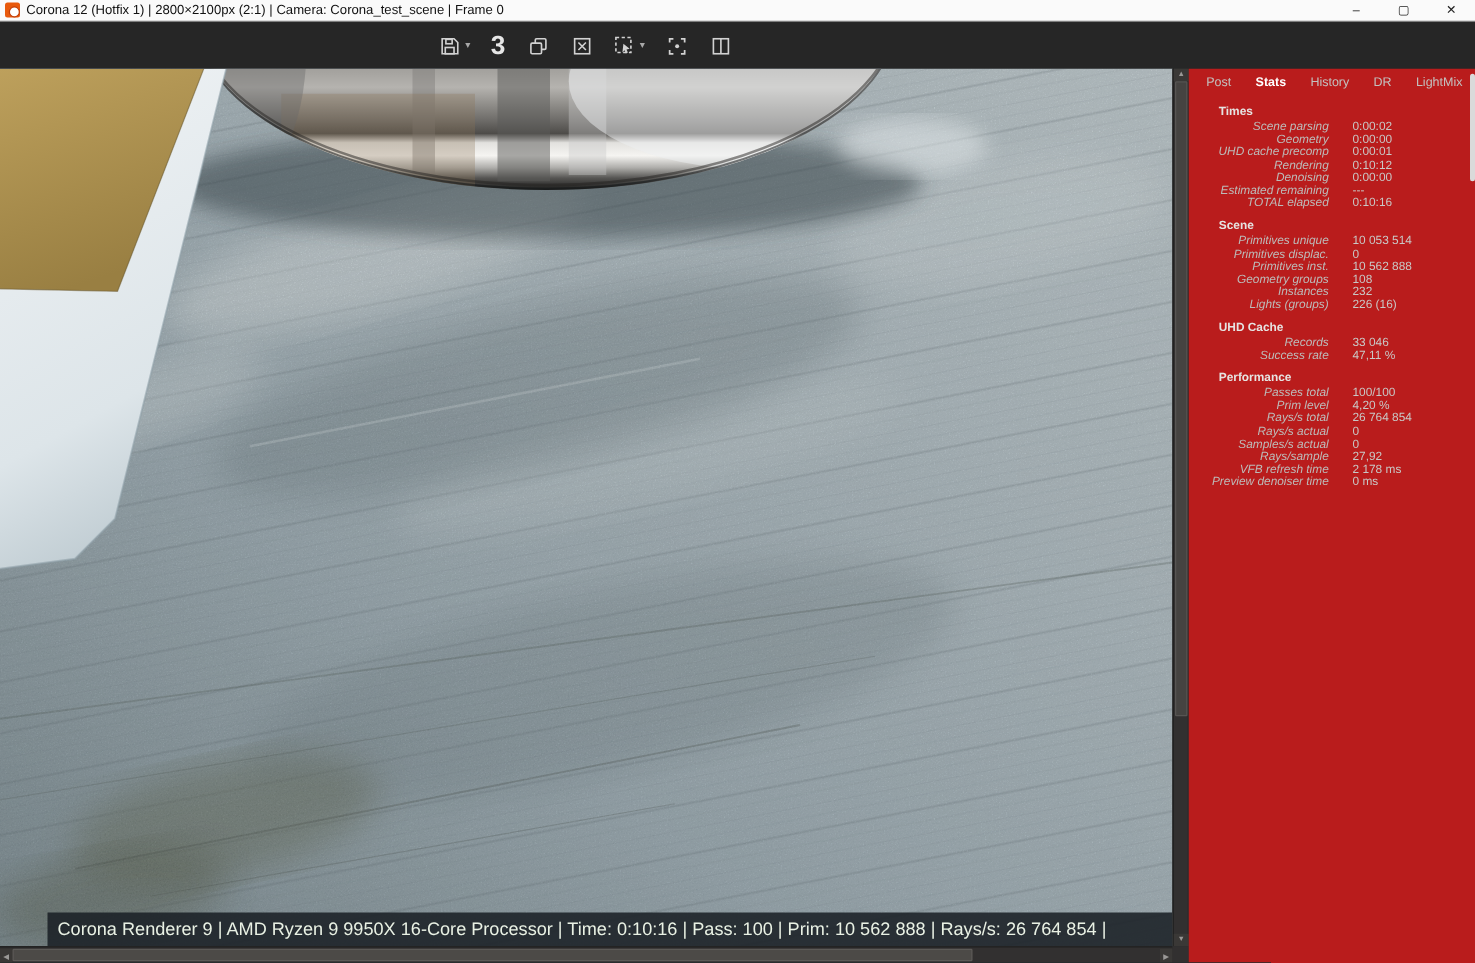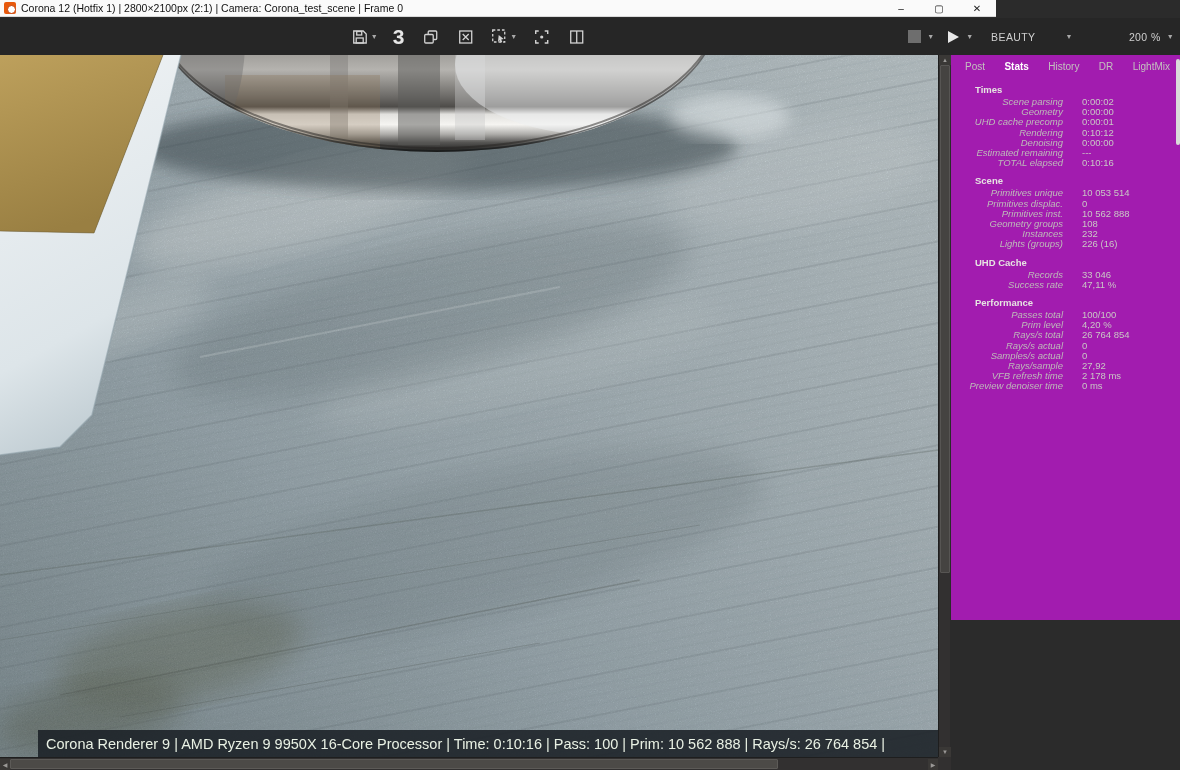"Corona 12 (Hotfix 1) |" .titlebar { width: 996px -> 1180px }
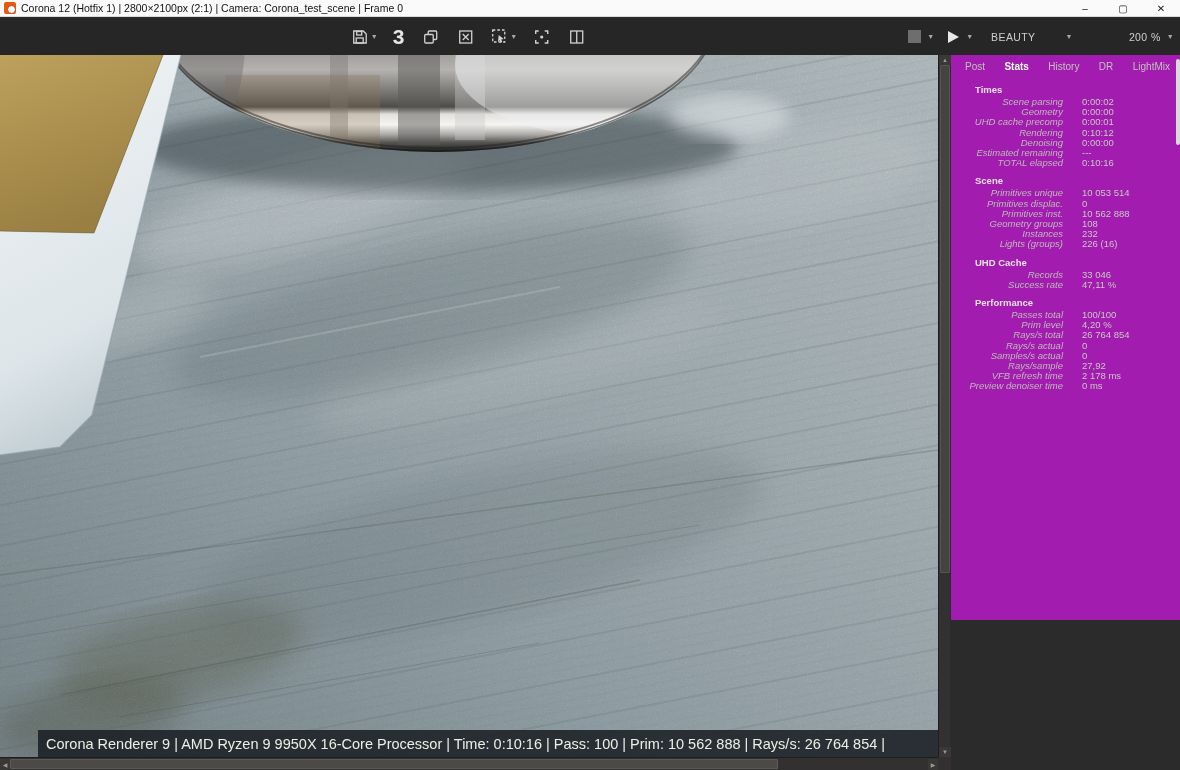"BEAUTY" div.tools-right { html: <div> <div> <span></span> </div> <span>▼</span> <div></div> <div> <span> <svg> <path></path> </svg> </span> </div> <span>▼</span> <div></div> <div> <span>BEAUTY</span> <span>▼</span> </div> <div></div> <div> <span>200 %</span> <span>▼</span> </div> </div> -> none }
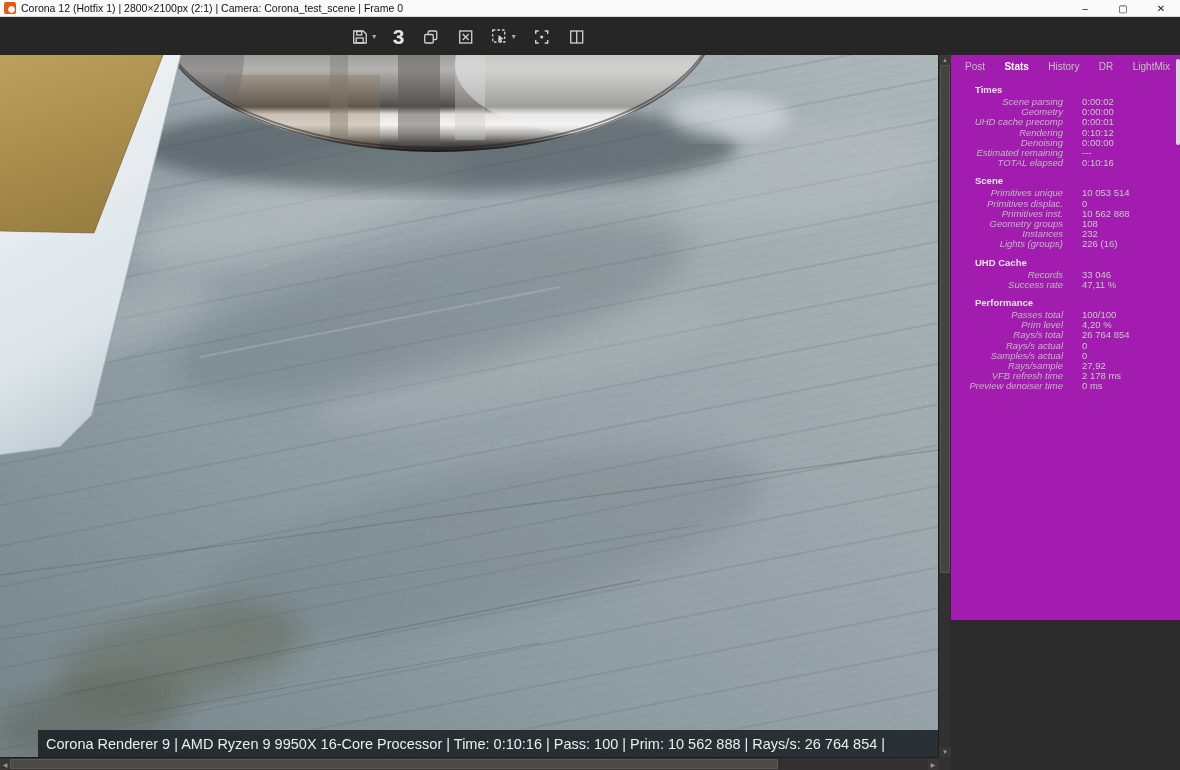"Post" .panel { background: #a21caf -> #b91c1c; height: 565px -> 715px }
